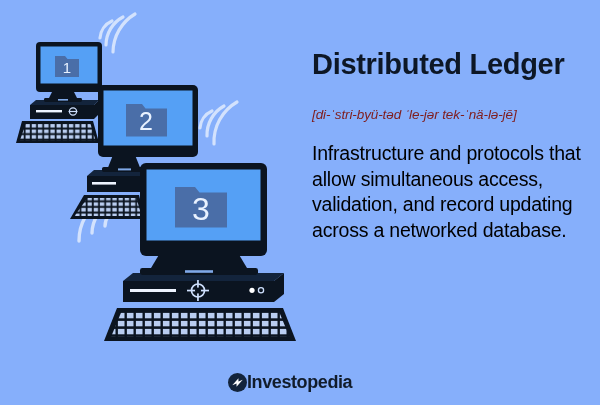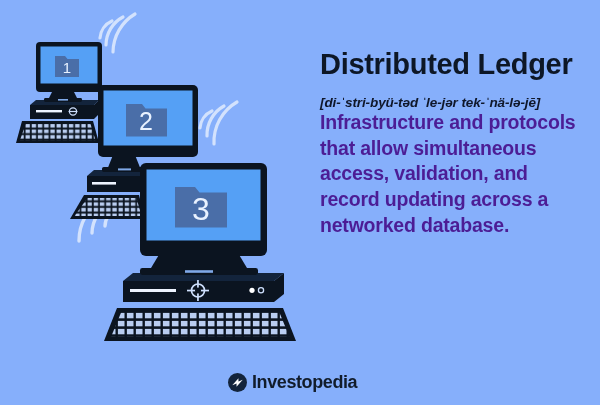"Distributed Ledger" .text-col { left: 320px -> 312px }
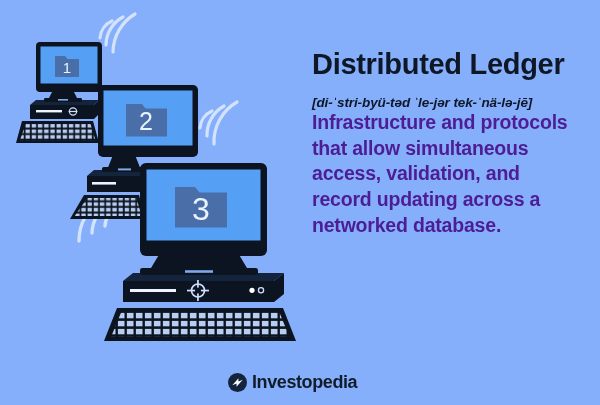"[di-ˈstri-byü-təd ˈle-jər tek-ˈnä-lə-jē]" .pron { color: #0f172a -> #7f1d1d; font-weight: 700 -> 400; margin-top: 13px -> 25px }
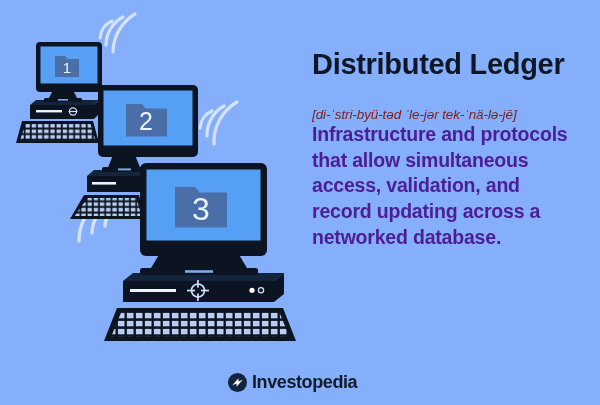"Infrastructure and protocols that allow" .body-text { color: #4c1d95 -> #000000; font-weight: 700 -> 400; margin-top: none -> 19px }
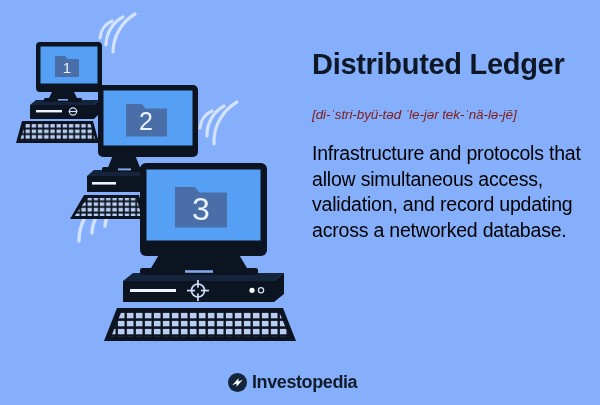"Investopedia" .logo { gap: 5px -> none }
